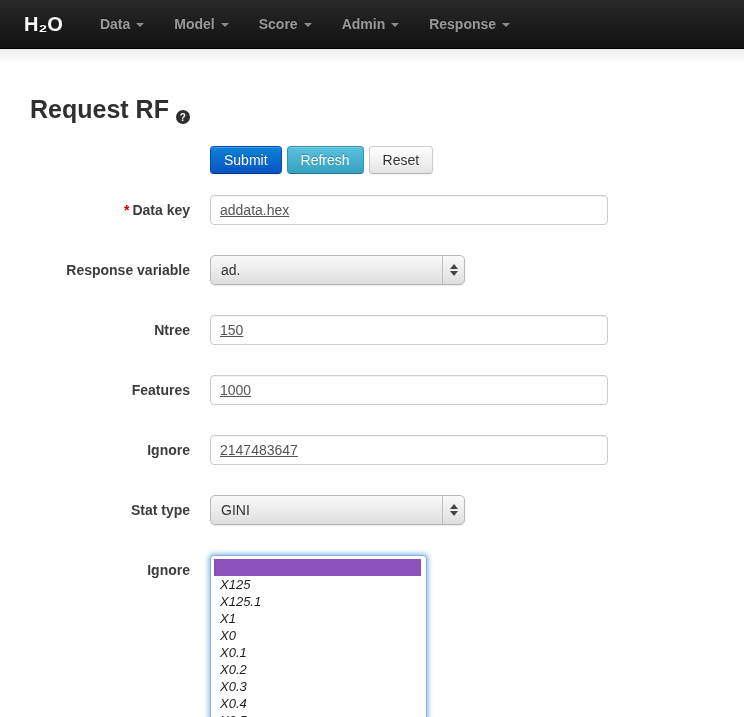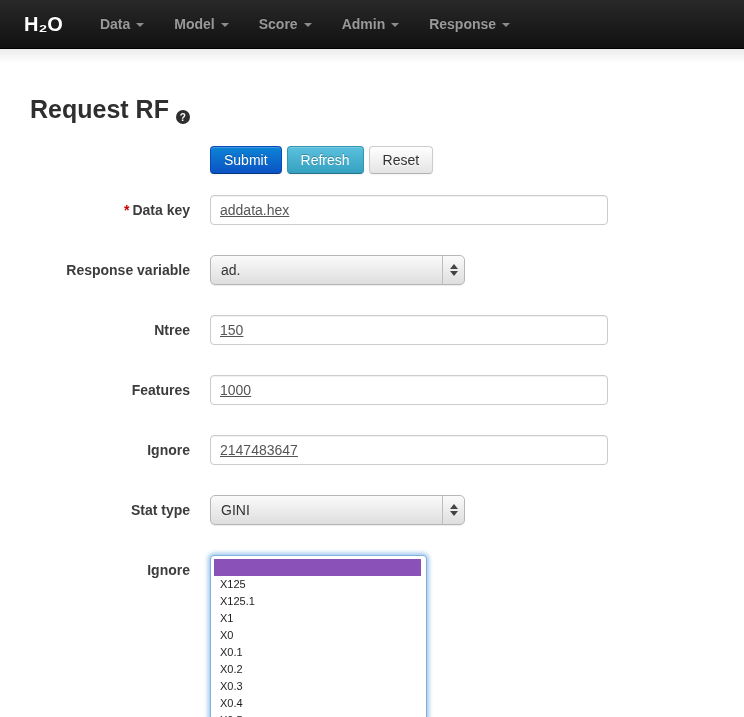"X125" .ms-option { font-size: 11px -> 13px; font-style: none -> italic }
